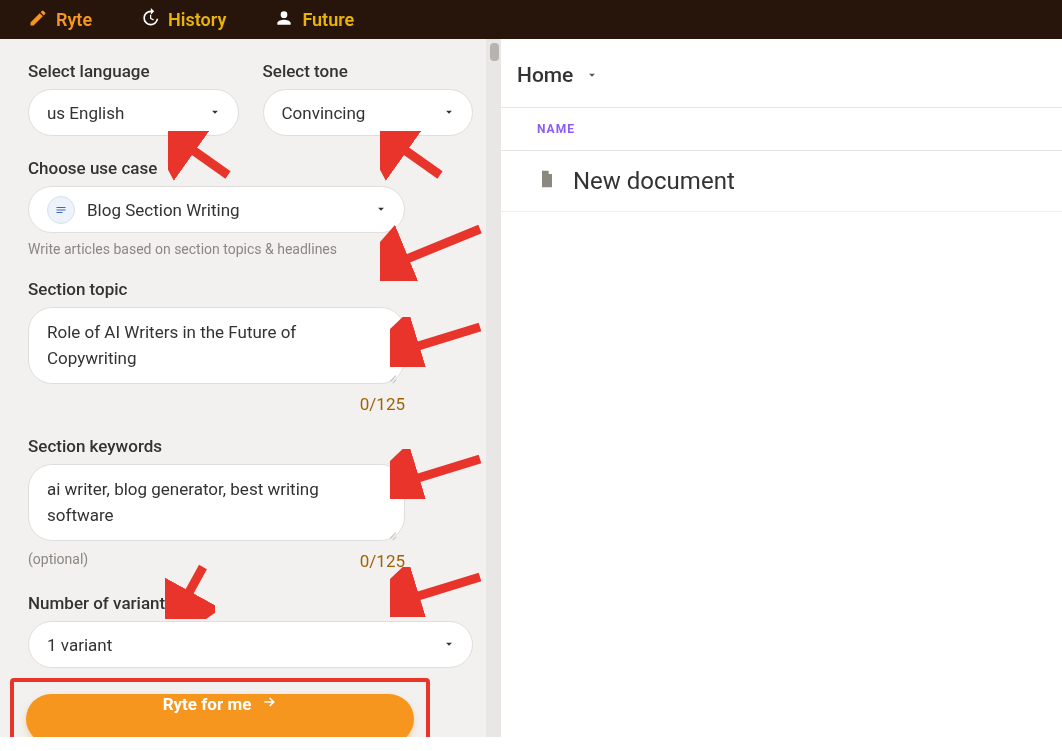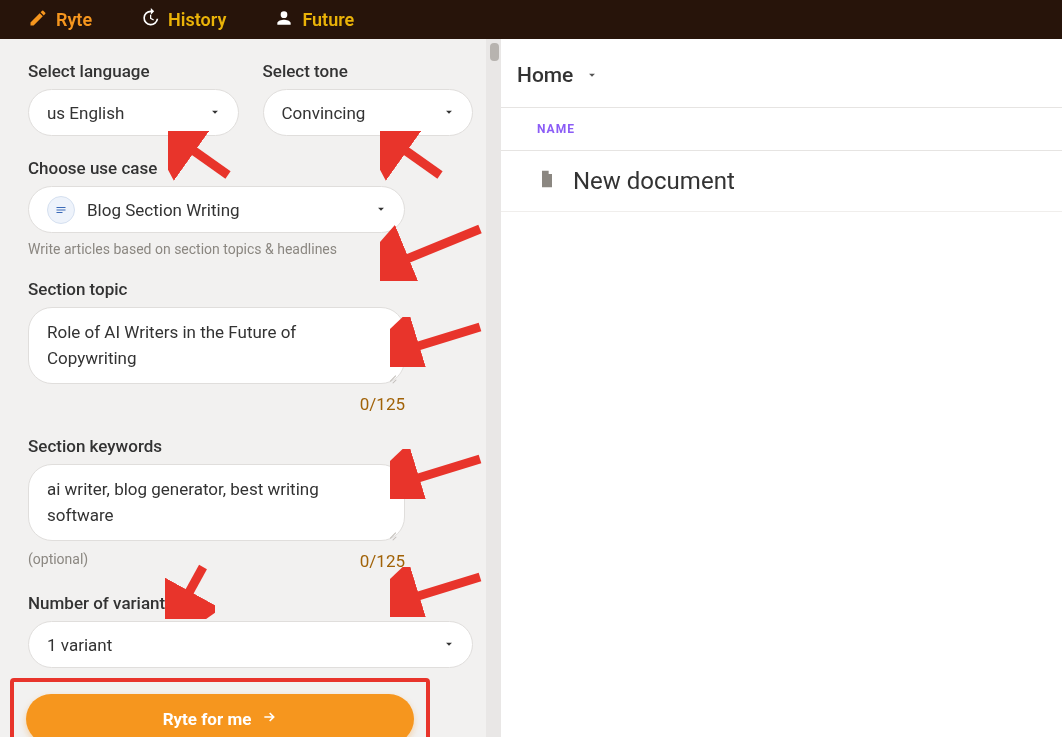"Ryte for me" .cta-btn { align-items: center -> none }
